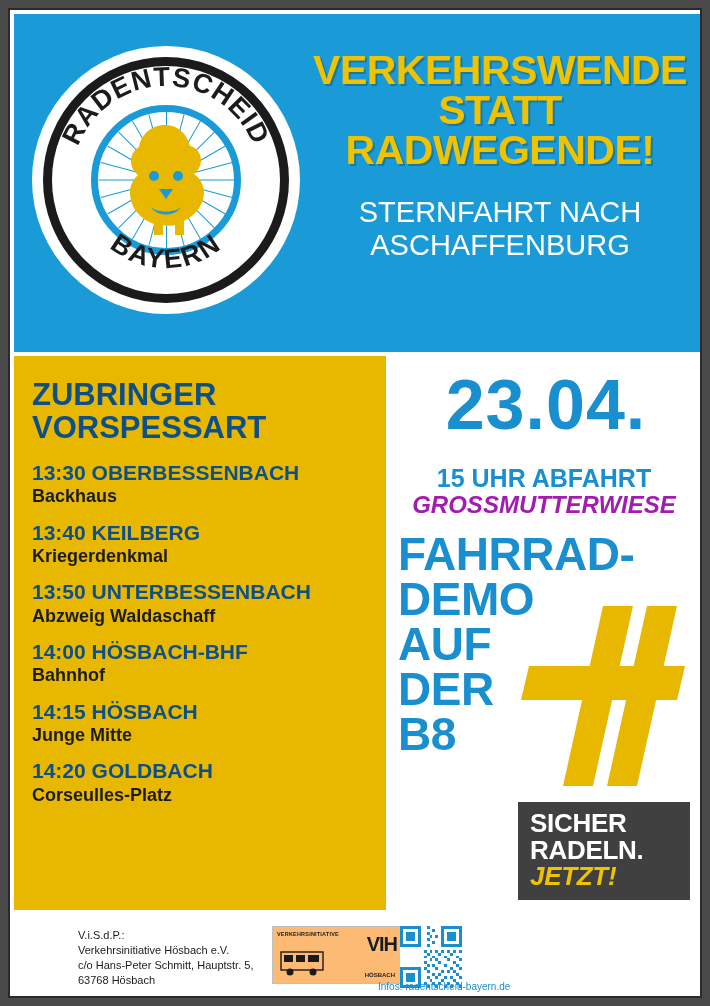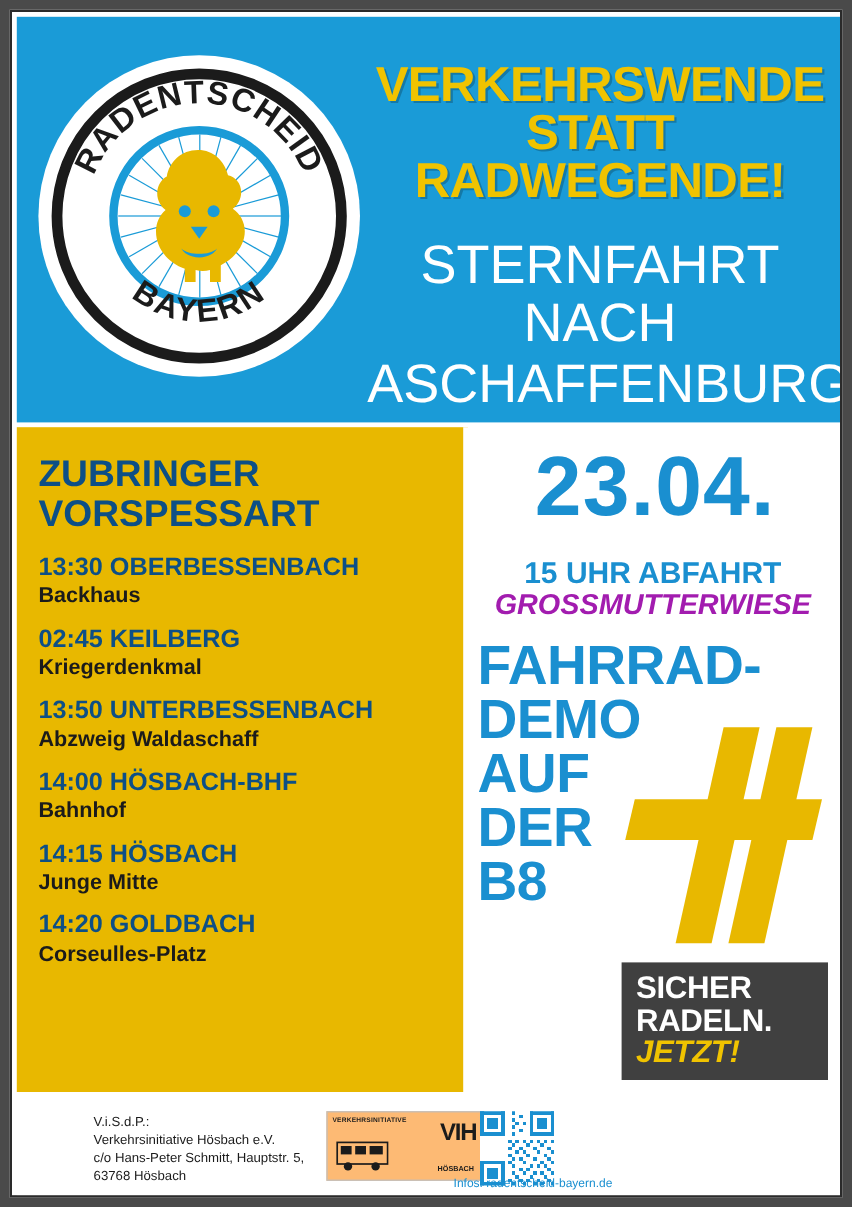"STERNFAHRT NACH" .subline { font-size: 45px -> 29px }
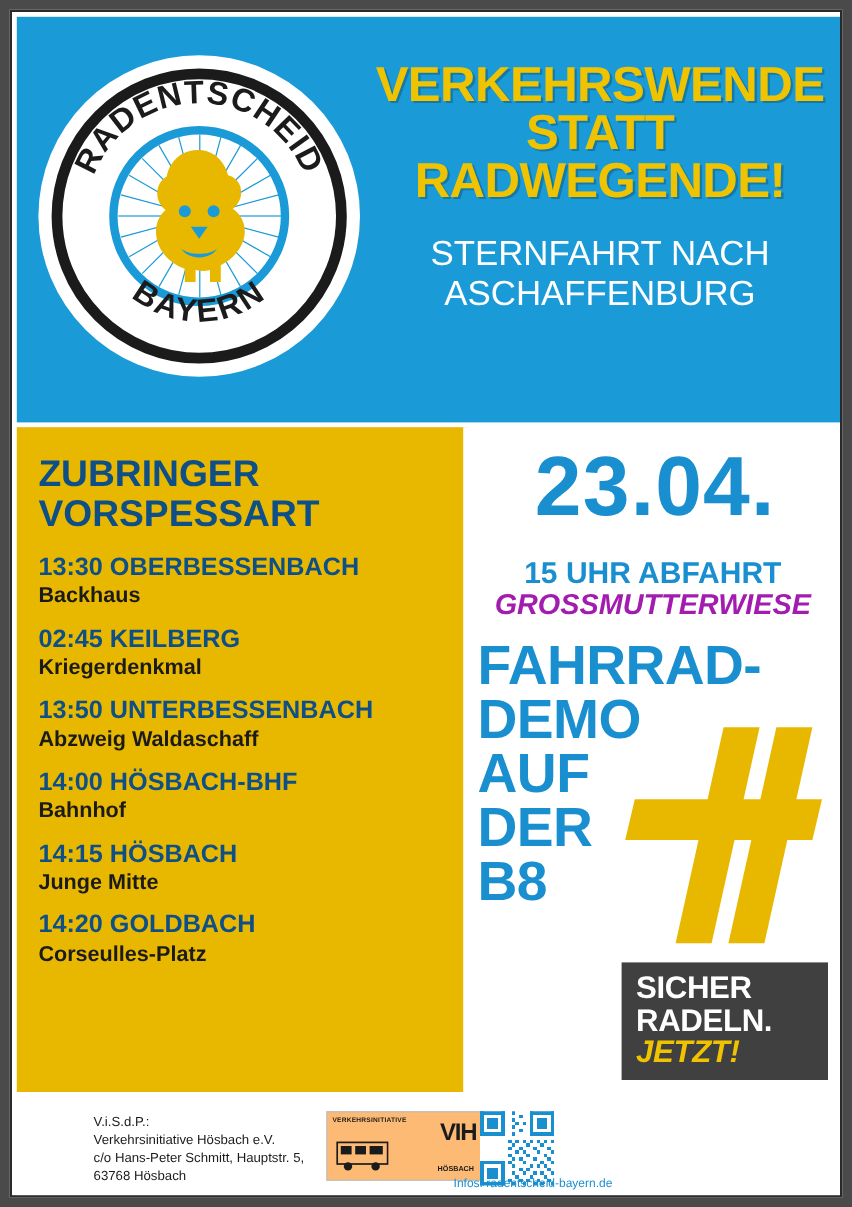"02:45 KEILBERG" div.stop-time { text: 02:45 -> 13:40 }
